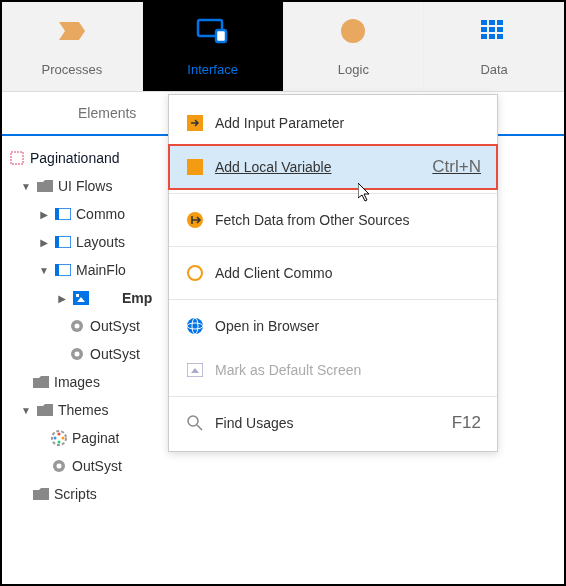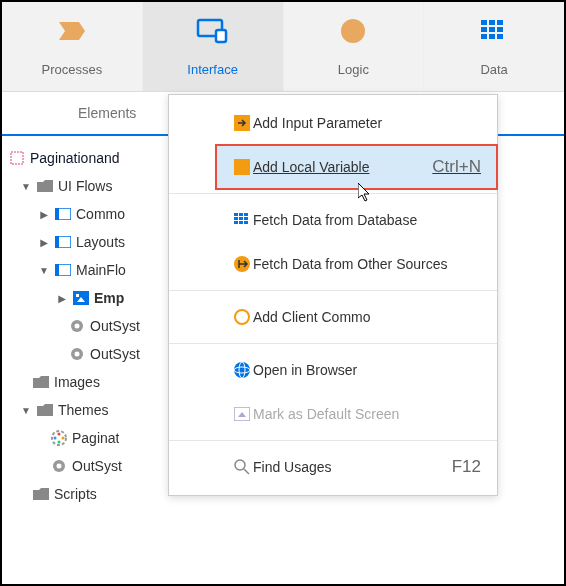"Interface" .tab.active { background: #e5e5e5 -> #000000 }
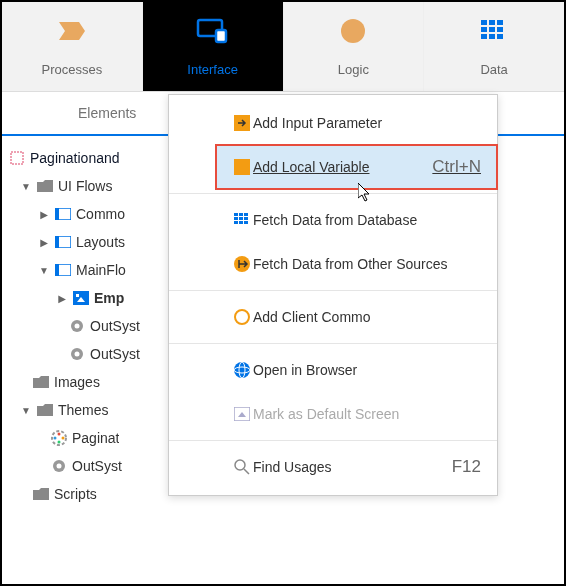"Add Input Parameter" .menu-item { gap: 1px -> 10px; margin-left: 47px -> none }
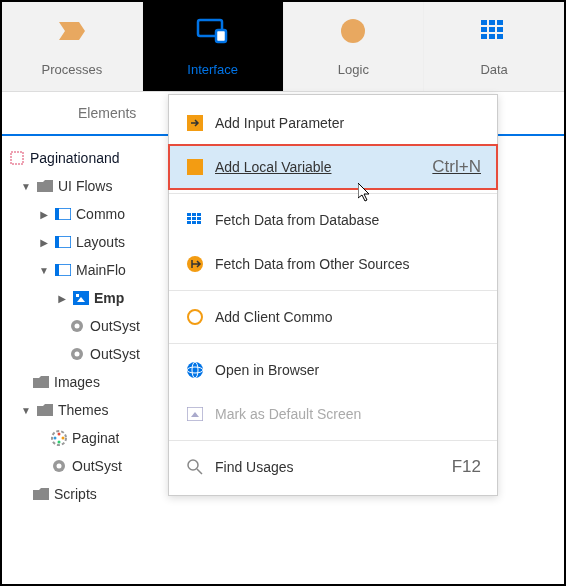"Fetch Data from Database" div.menu-item { html: <div> <span> <svg> <rect></rect> <rect></rect> <rect></rect> <rect></rect> <rect></rect> <rect></rect> <rect></rect> <rect></rect> <rect></rect> </svg> </span> <span>Fetch Data from Database</span> </div> -> none }
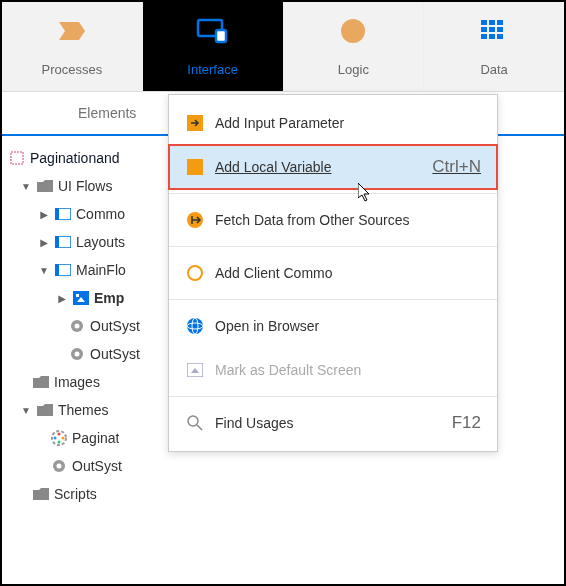"Emp" .bold { margin-left: none -> 28px }
